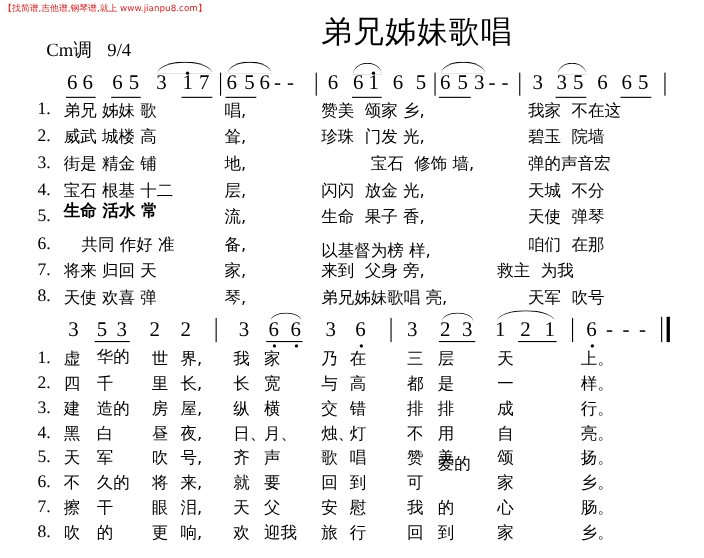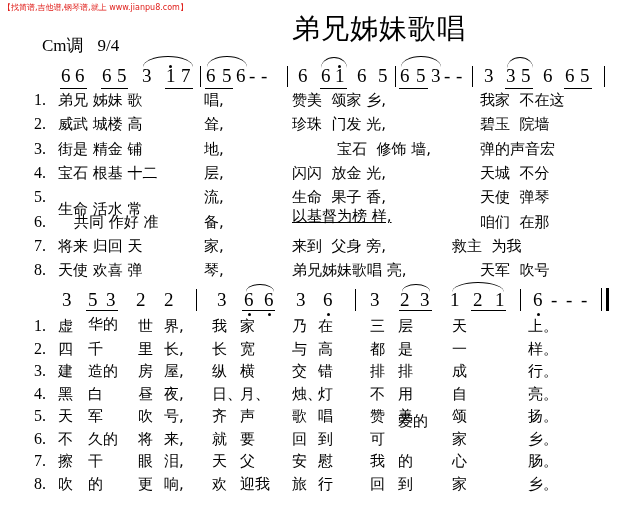"生命 活水 常" span.lyr { font-weight: none -> bold; top: 201px -> 183px }
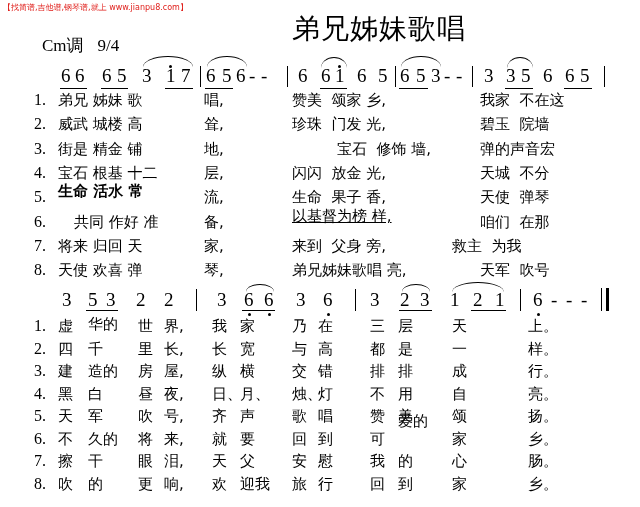"以基督为榜 样," span.lyr { text-decoration: underline -> none; top: 208px -> 220px }
